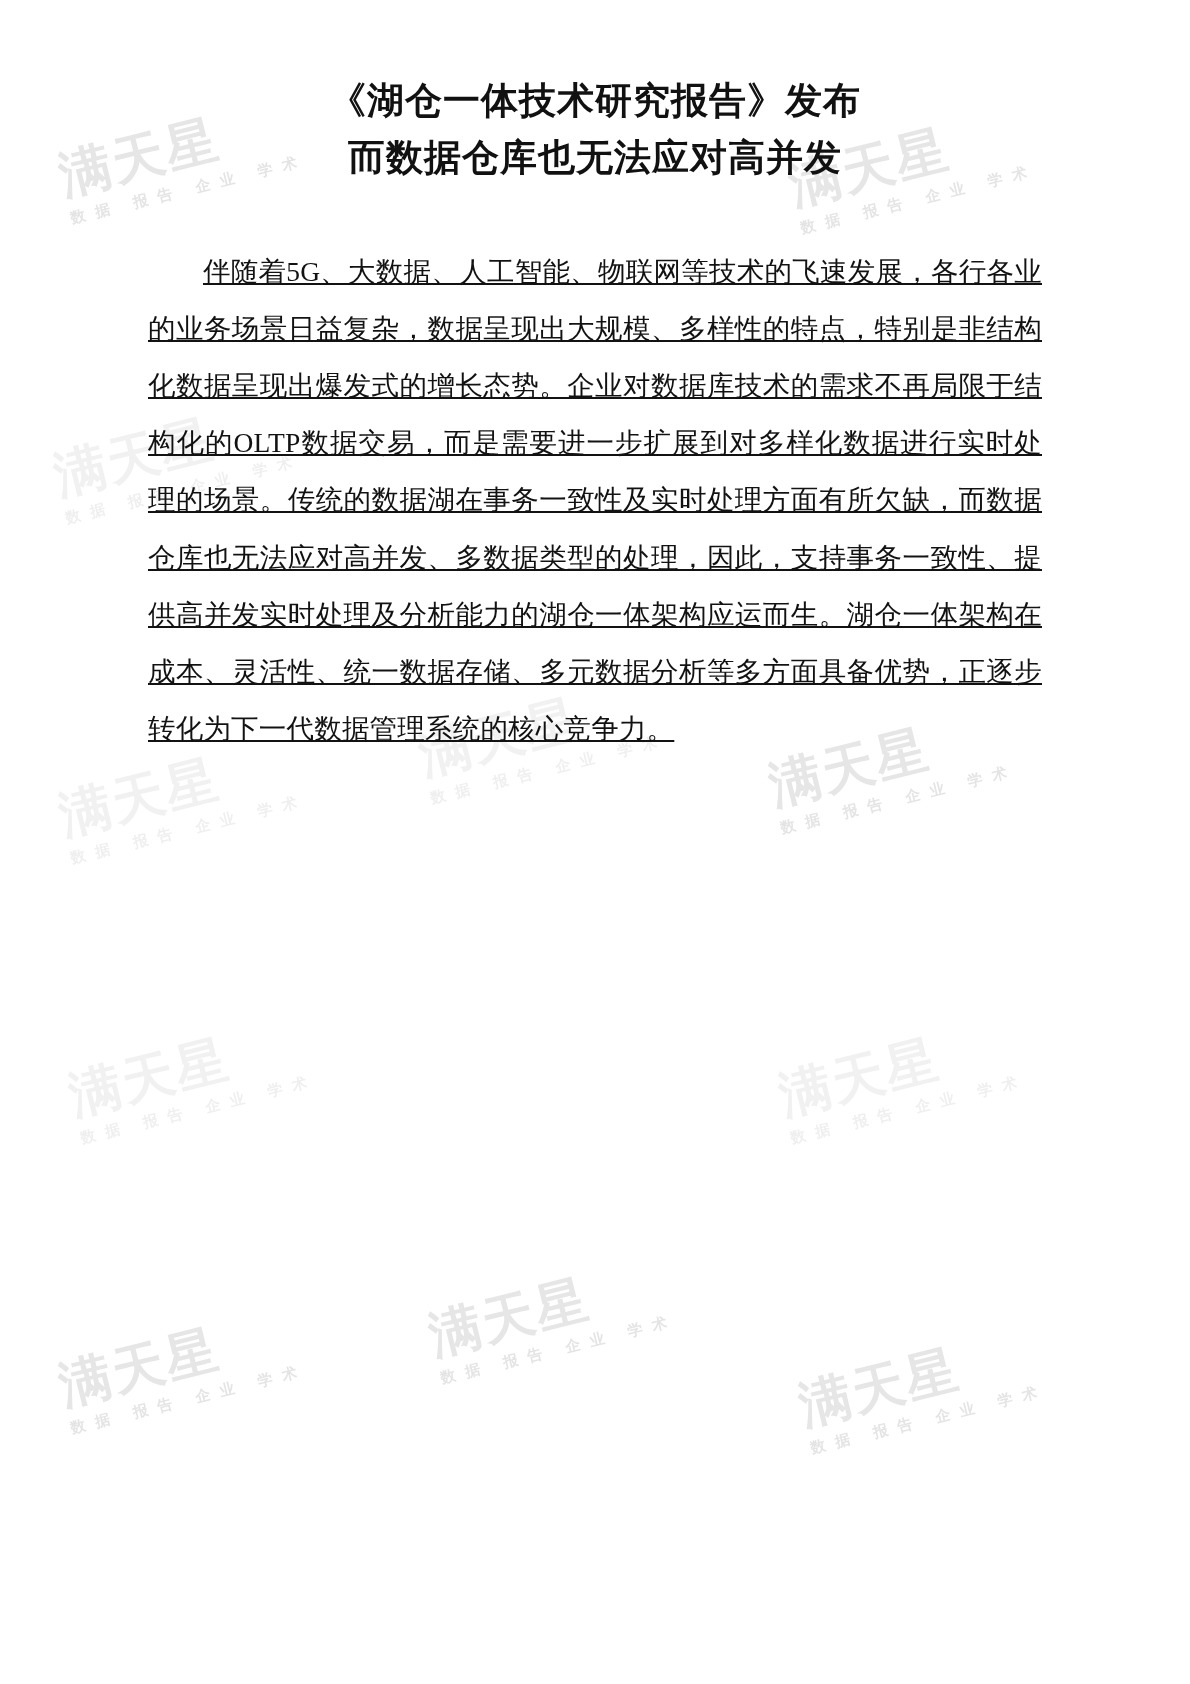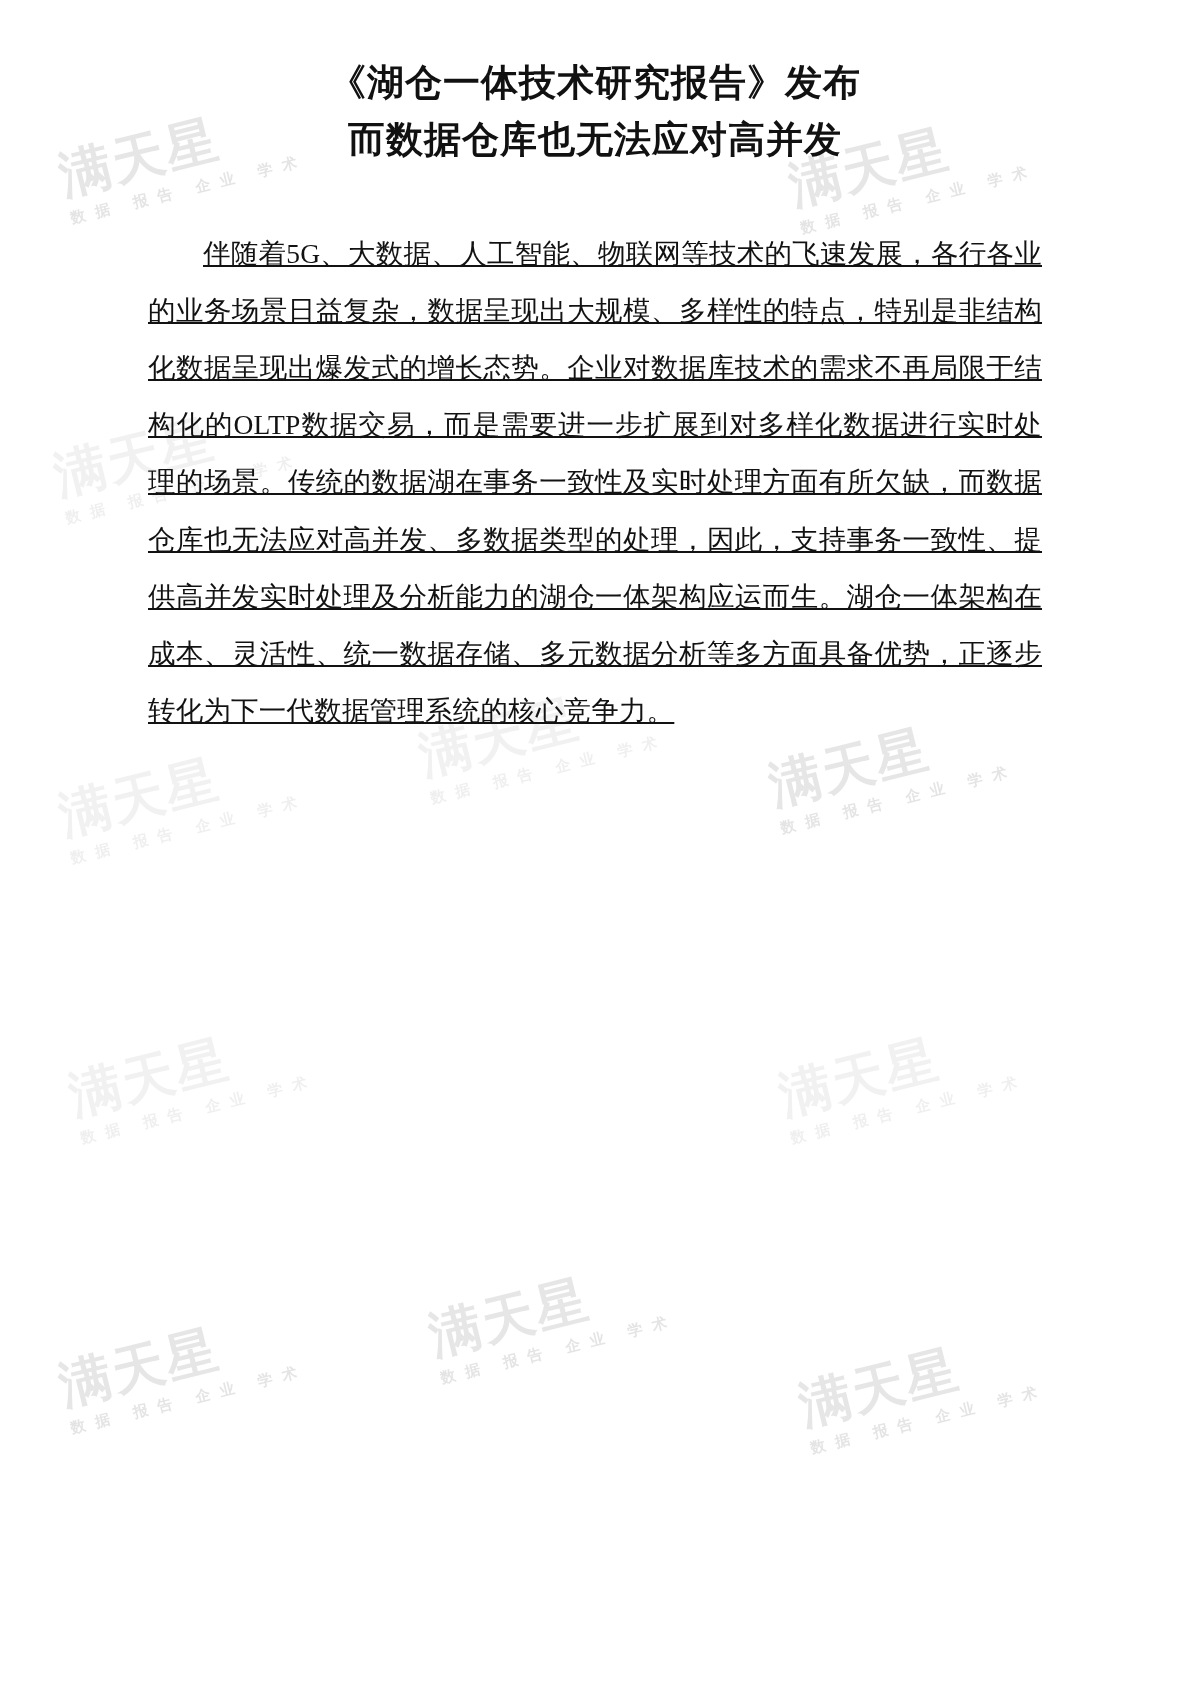"《湖仓一体技术研究报告》发布" .content { padding: 54px 148px 0 148px -> 72px 148px 0 148px }
